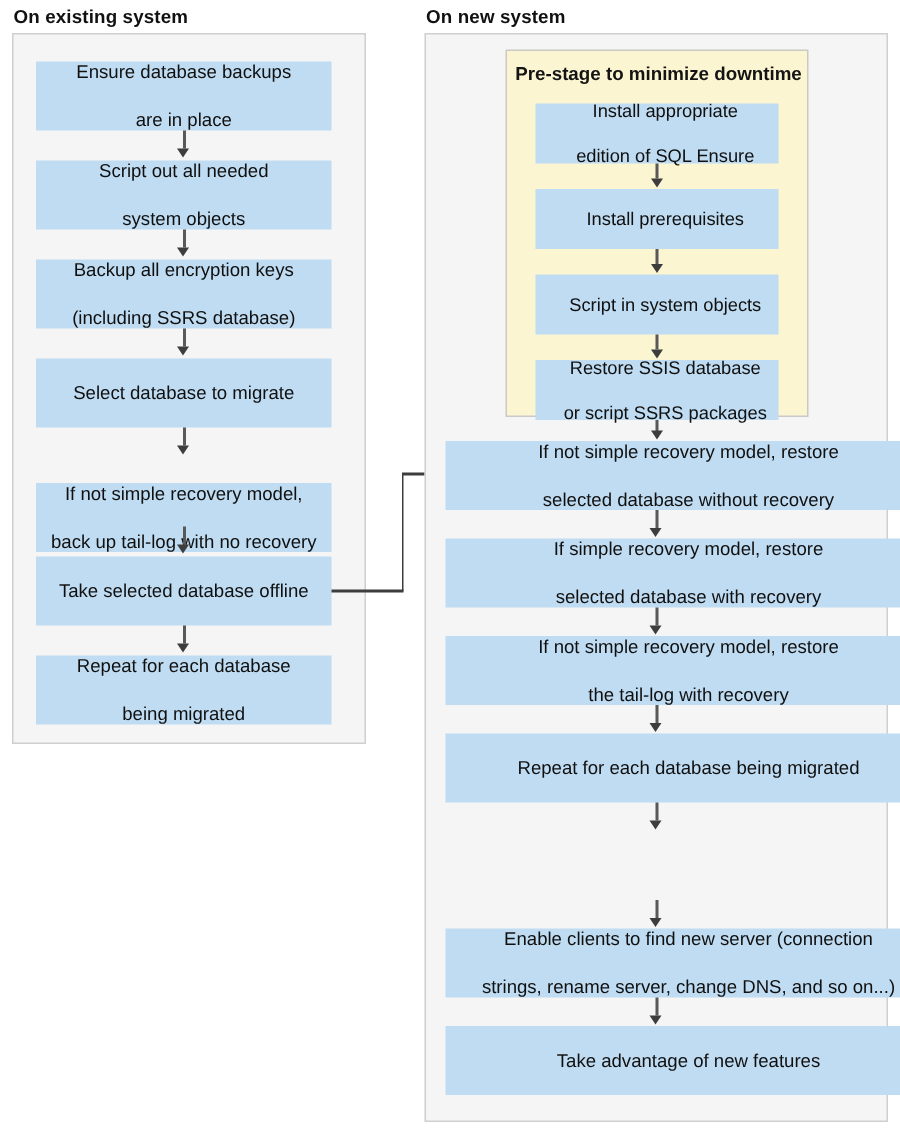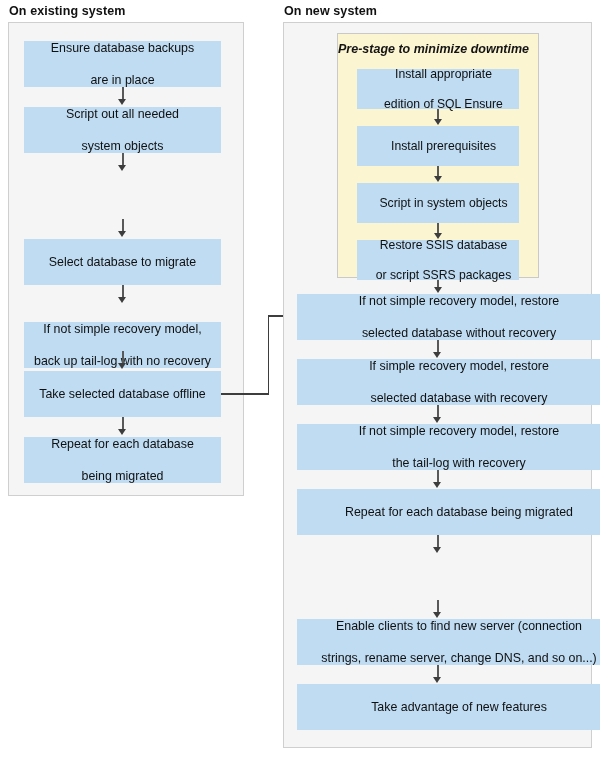"Pre-stage to minimize downtime" #prestage-label { font-style: italic -> none; text-align: none -> center }
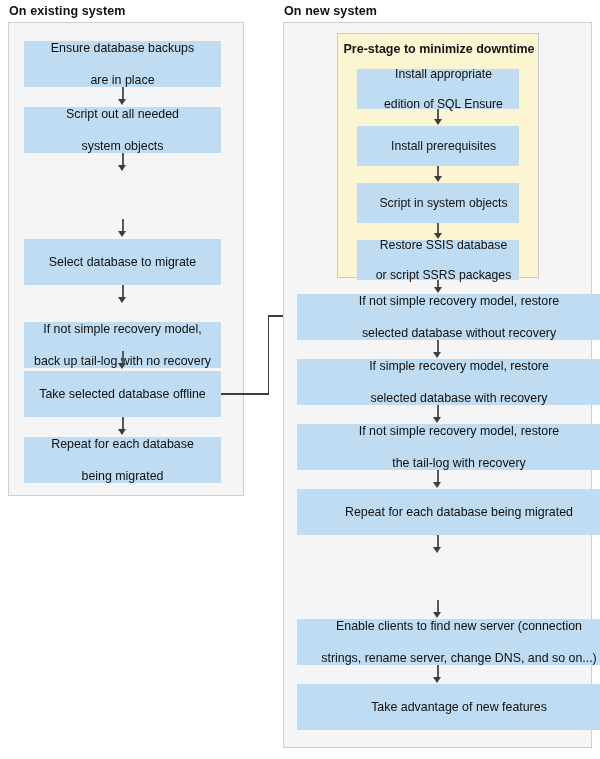"Backup all encryption keys" div.node { html: none -> <div> <span><span>Backup all encryption keys</span><br><span>(including SSRS database)</span></span> </div> }
